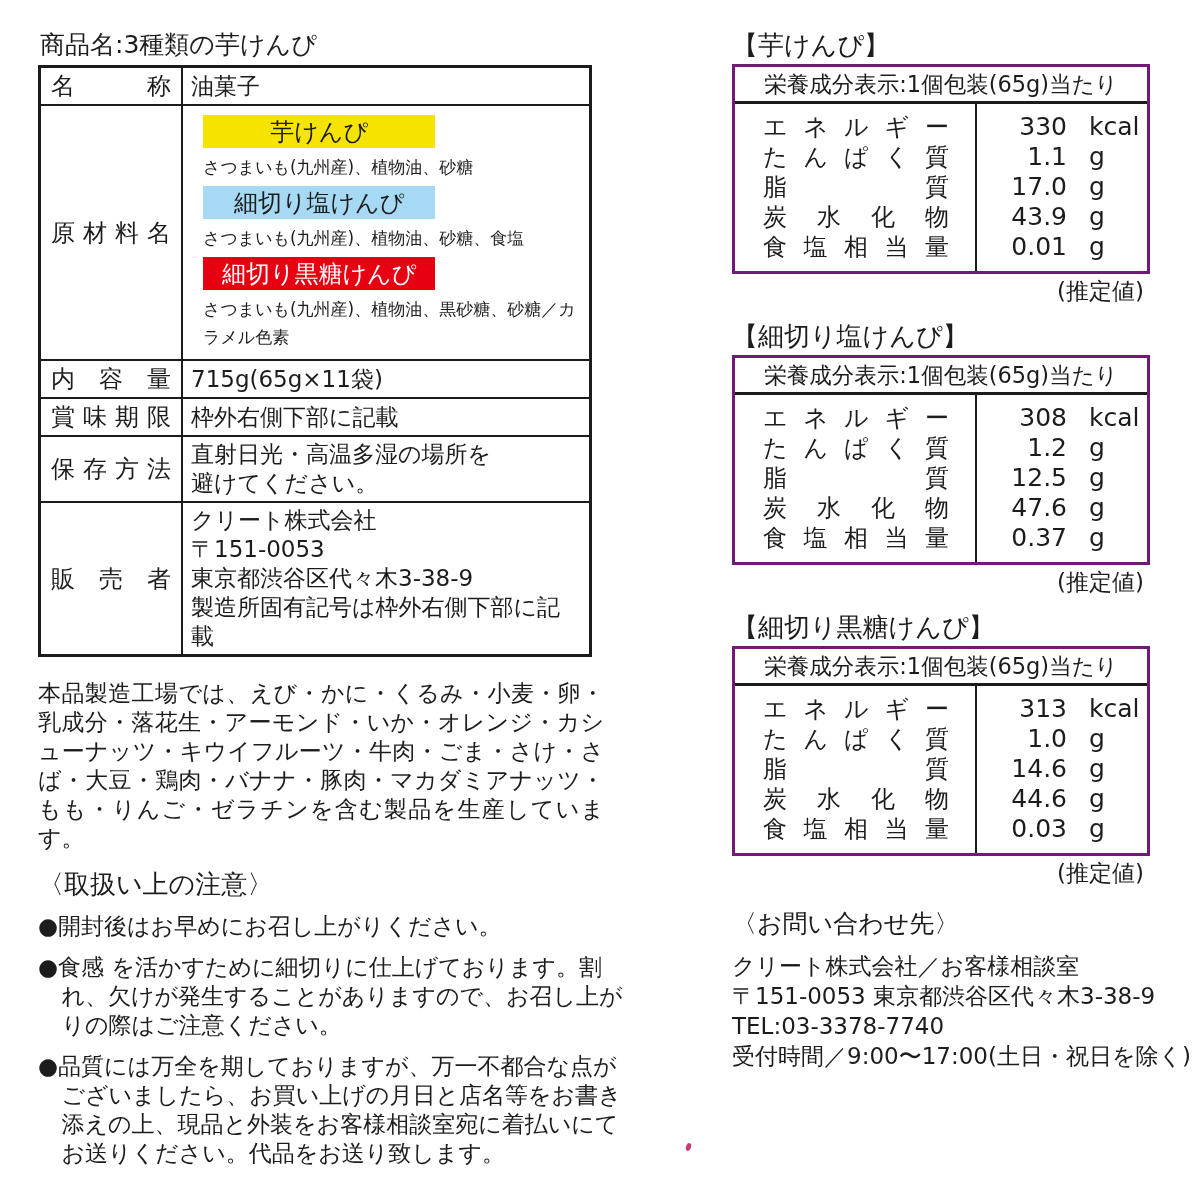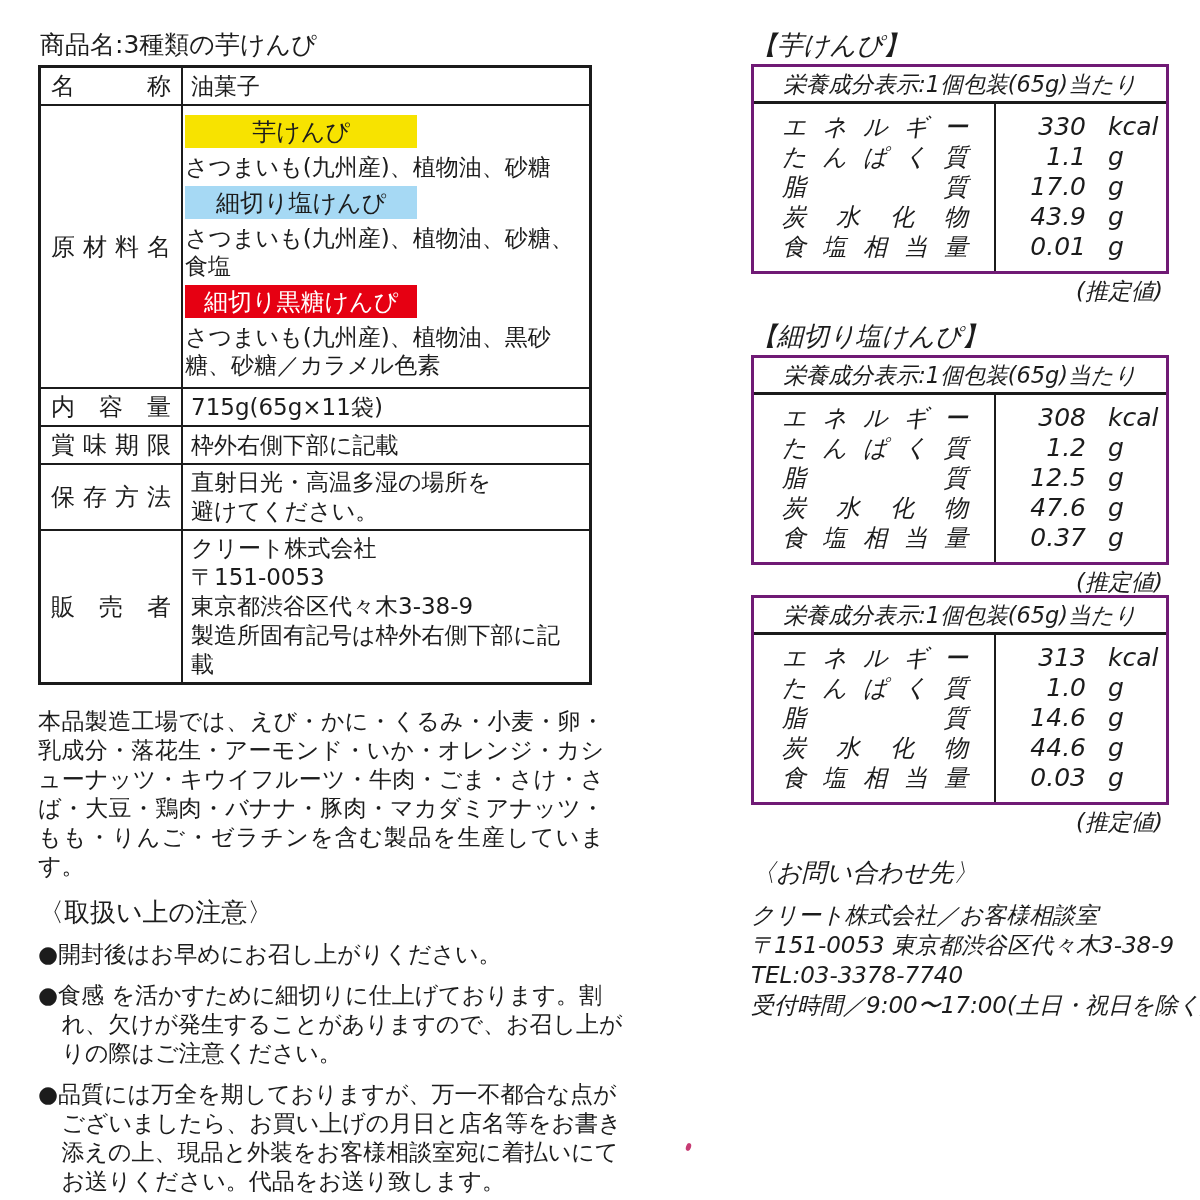"【芋けんぴ】" .right-col { font-style: italic -> none; left: 751px -> 732px }
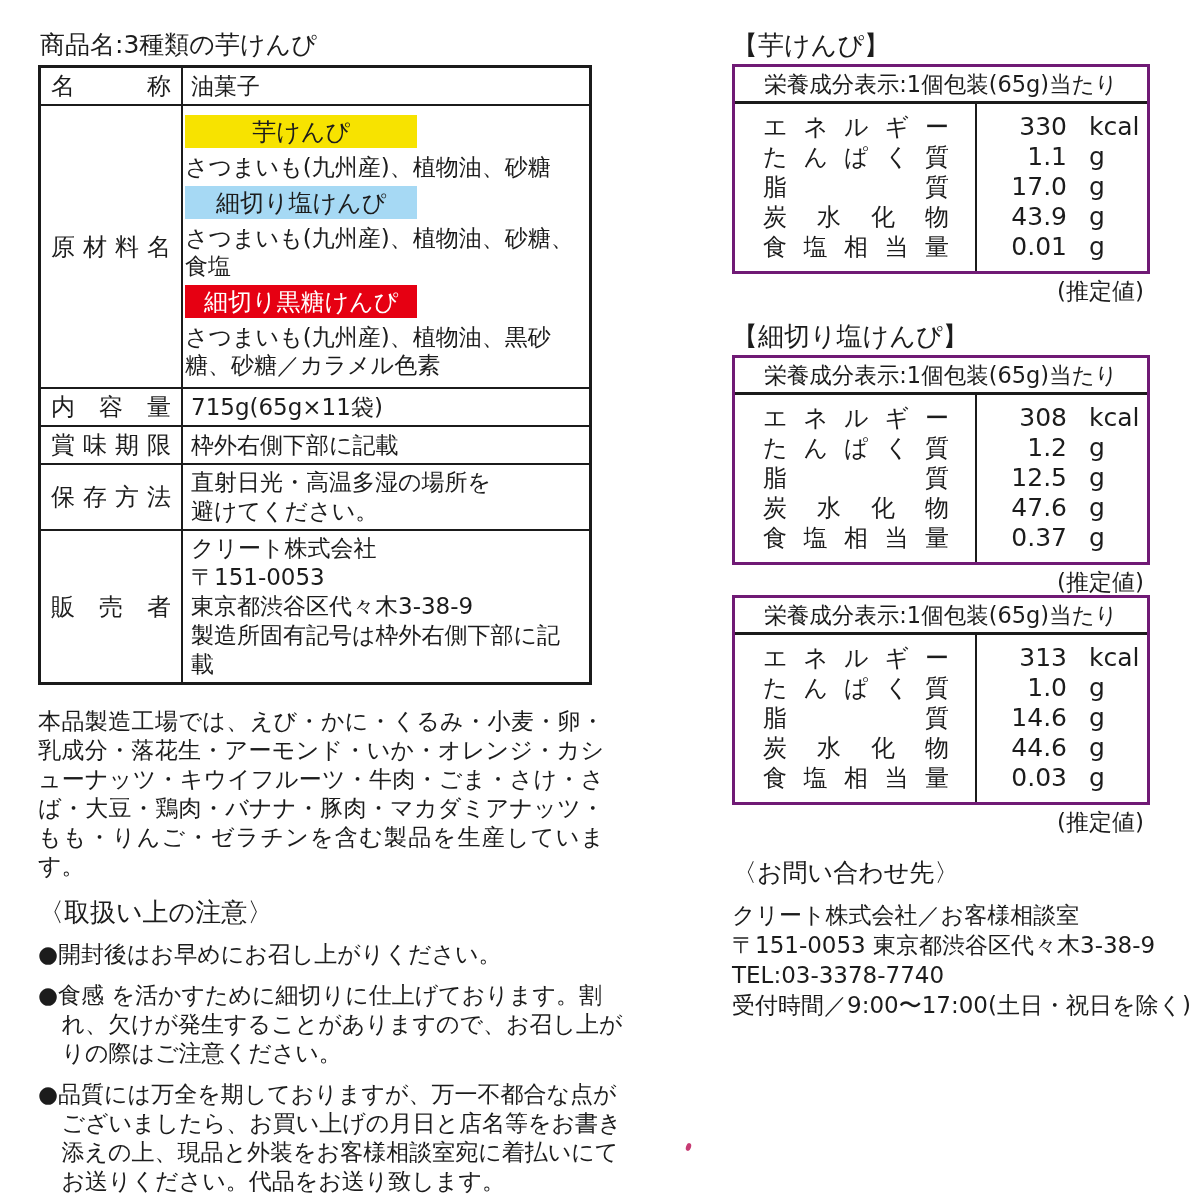"芋けんぴ" .ing-cell { padding: 4px 8px 6px 2px -> 4px 8px 6px 20px }
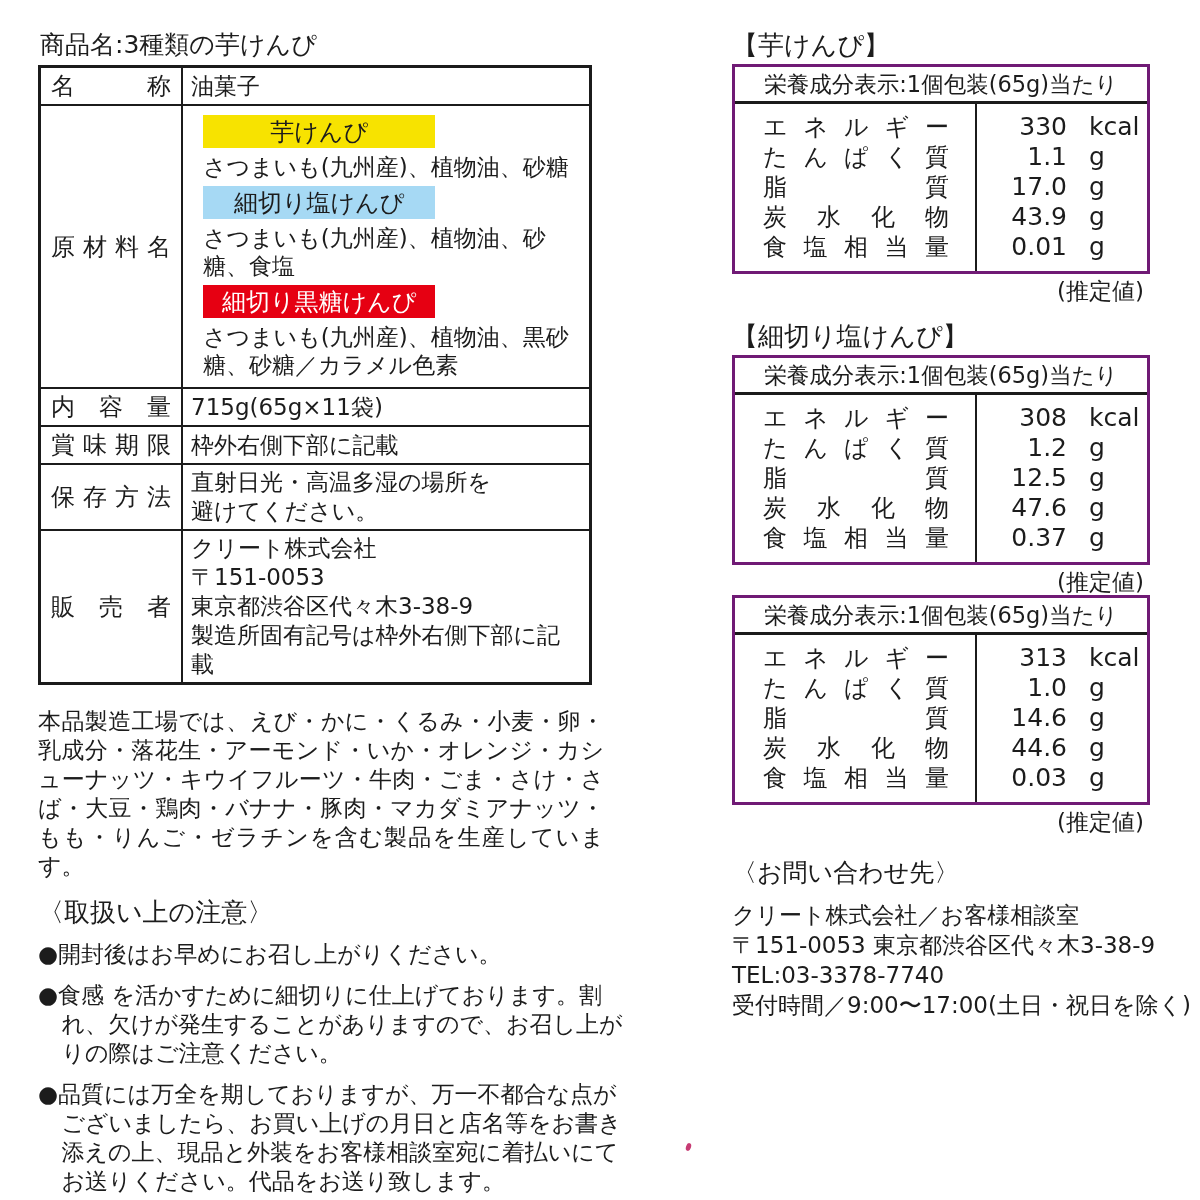"さつまいも(九州産)、植物油、砂糖" .ing-line { font-size: 23px -> 17px }
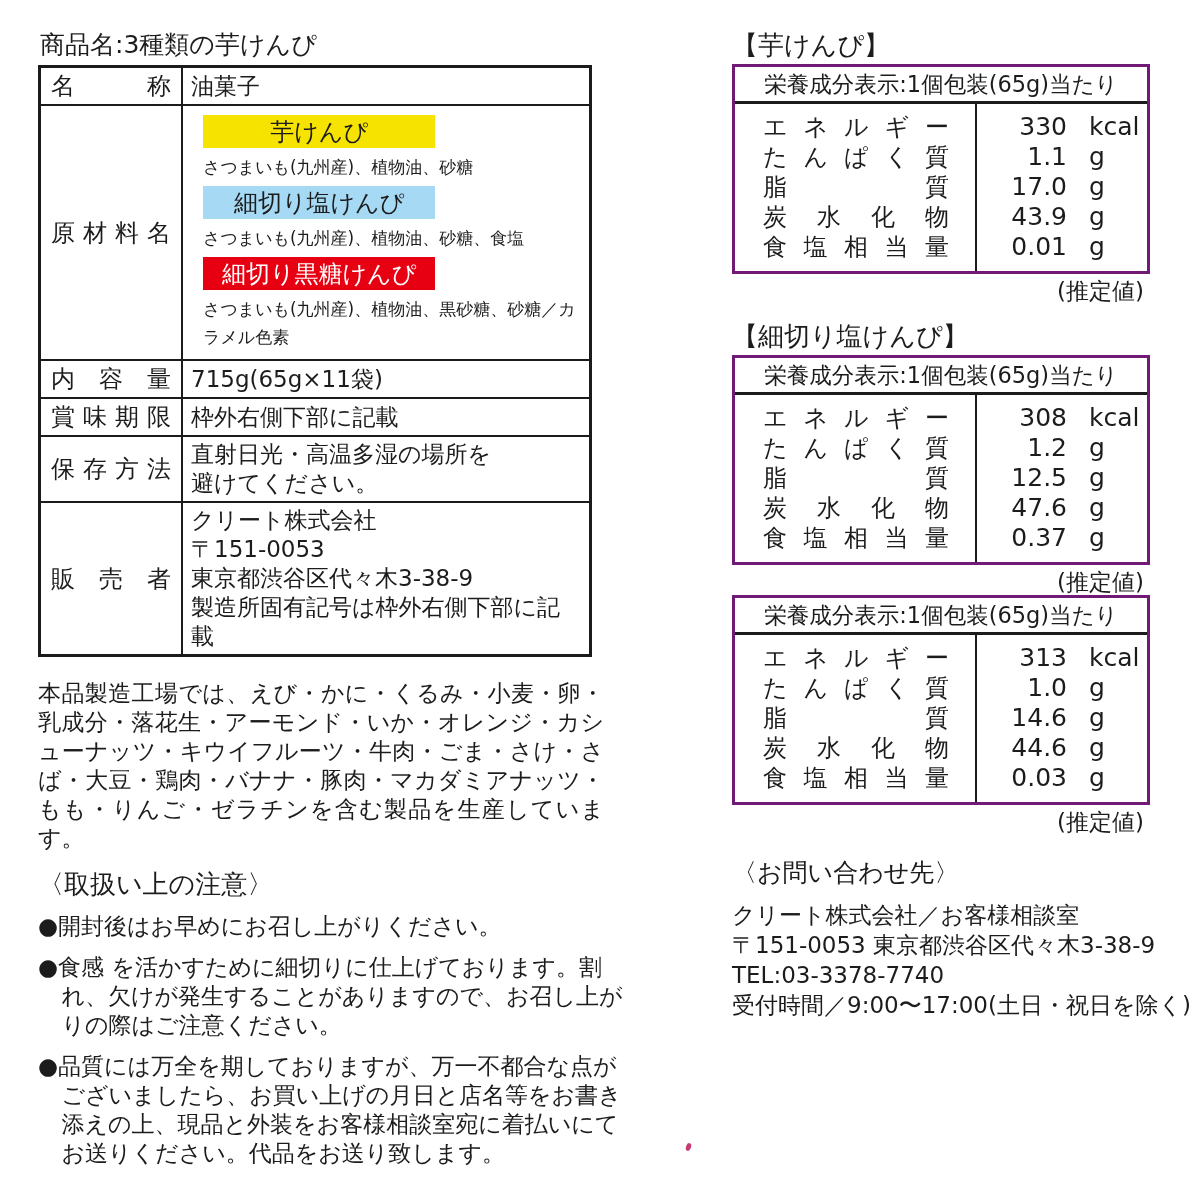"【細切り黒糖けんぴ】" div.nt-title { html: none -> <div>【細切り黒糖けんぴ】</div> }
